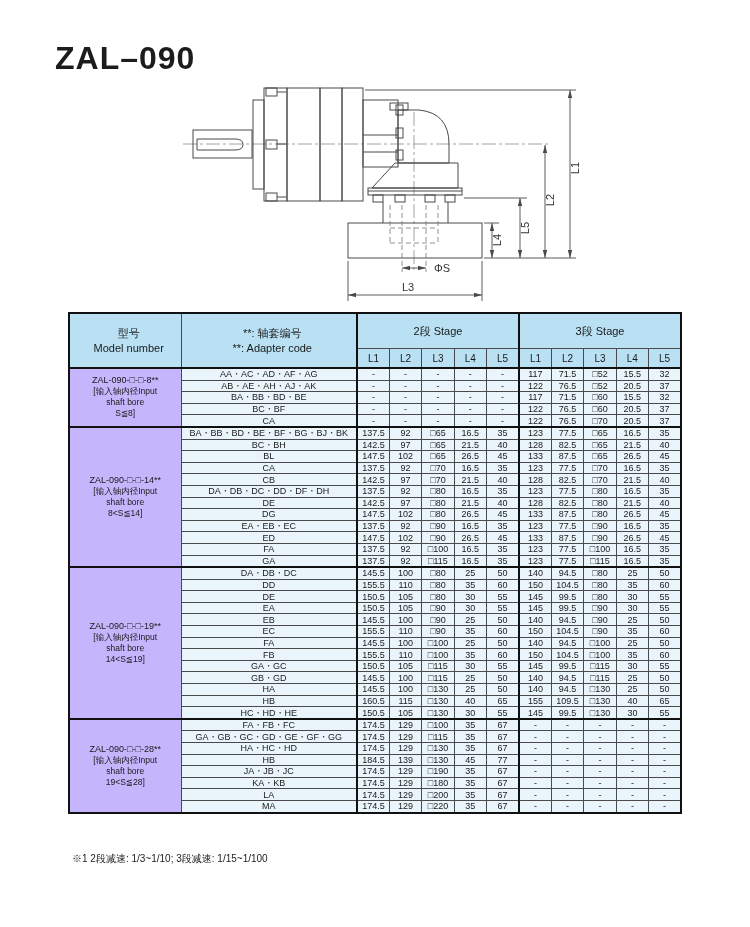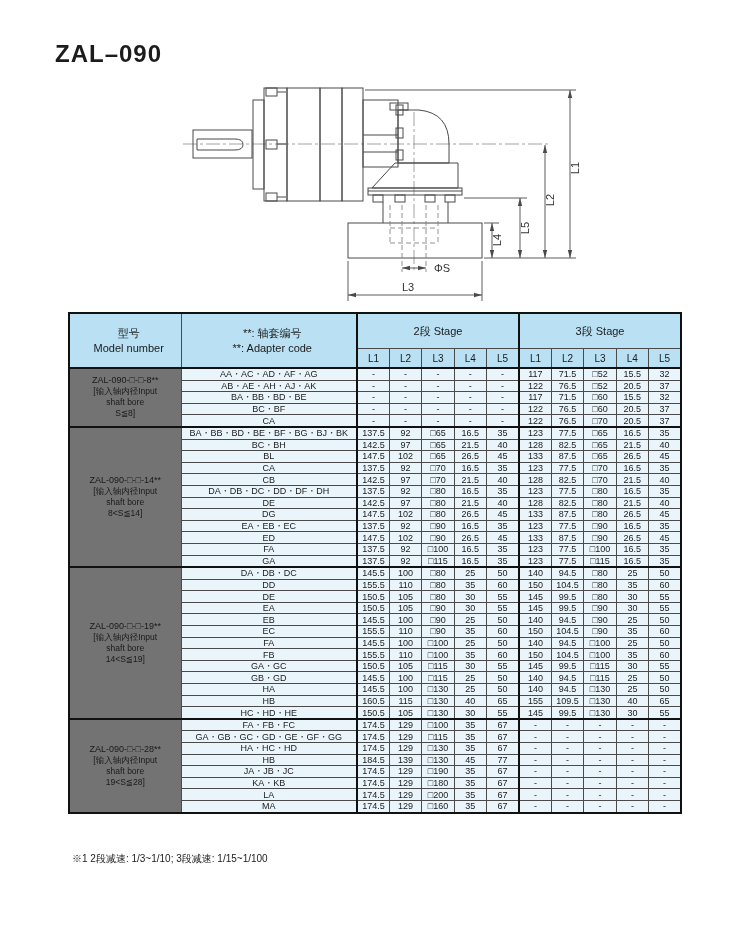"ZAL–090" .title { font-size: 24px -> 32px }
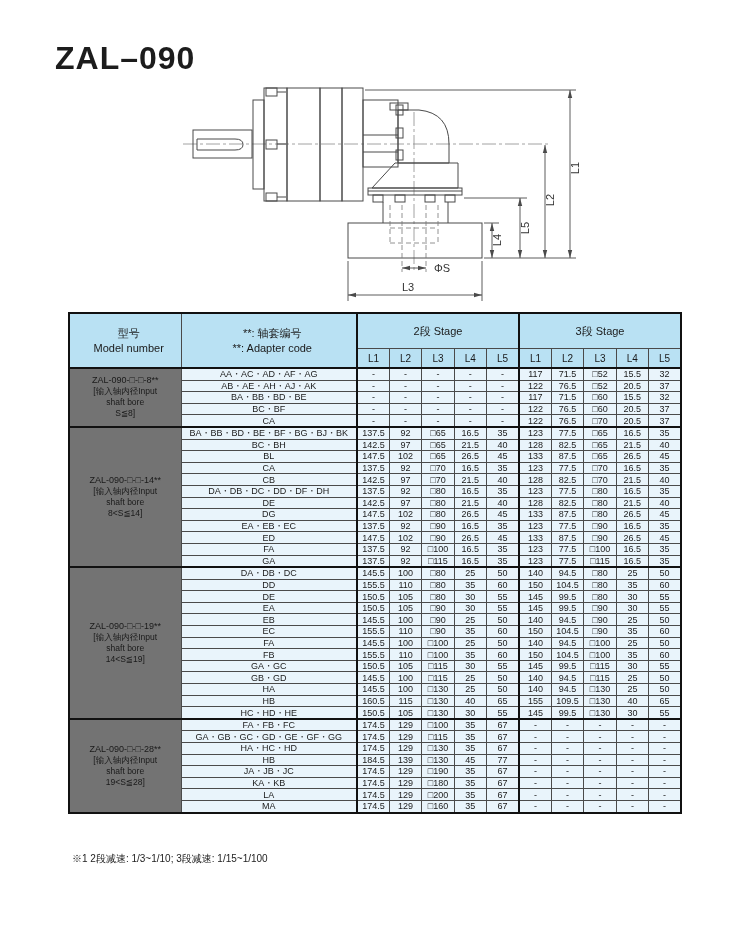"ZAL-090-□-□-8**" #spec-table tbody td.model { background: #737373 -> #c4b5fd }
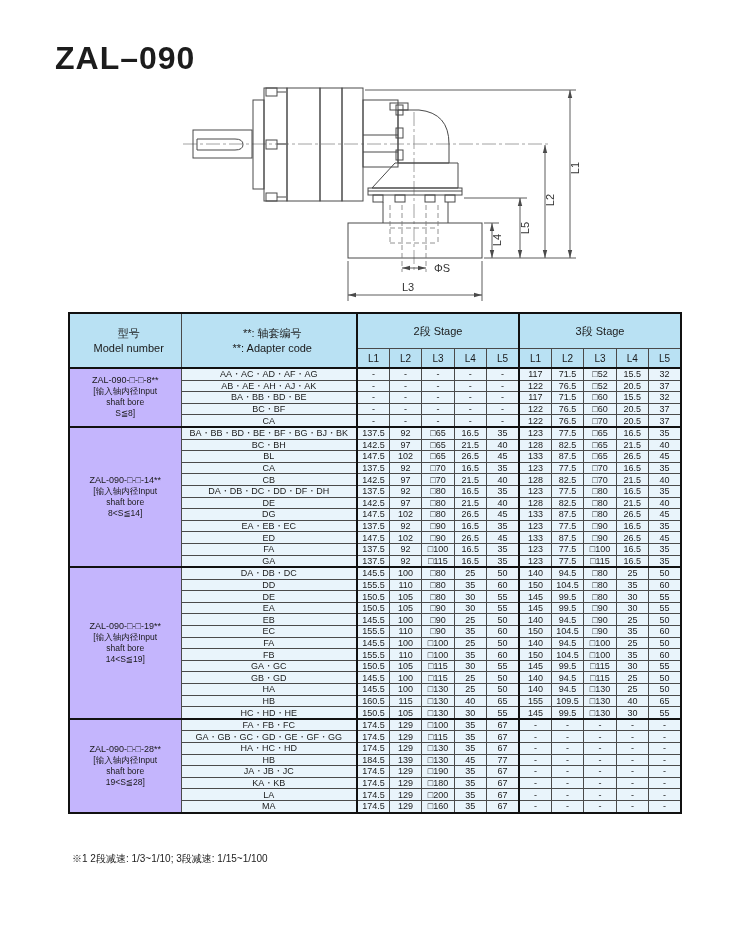"□160" td.num { text: 160 -> 220 }
